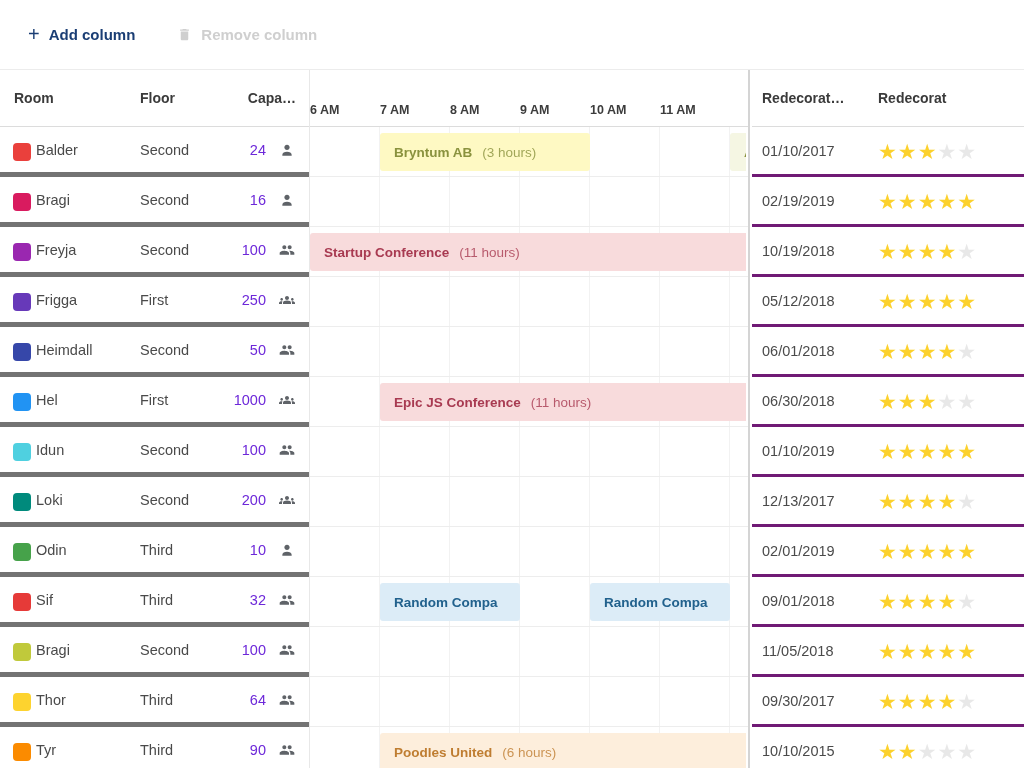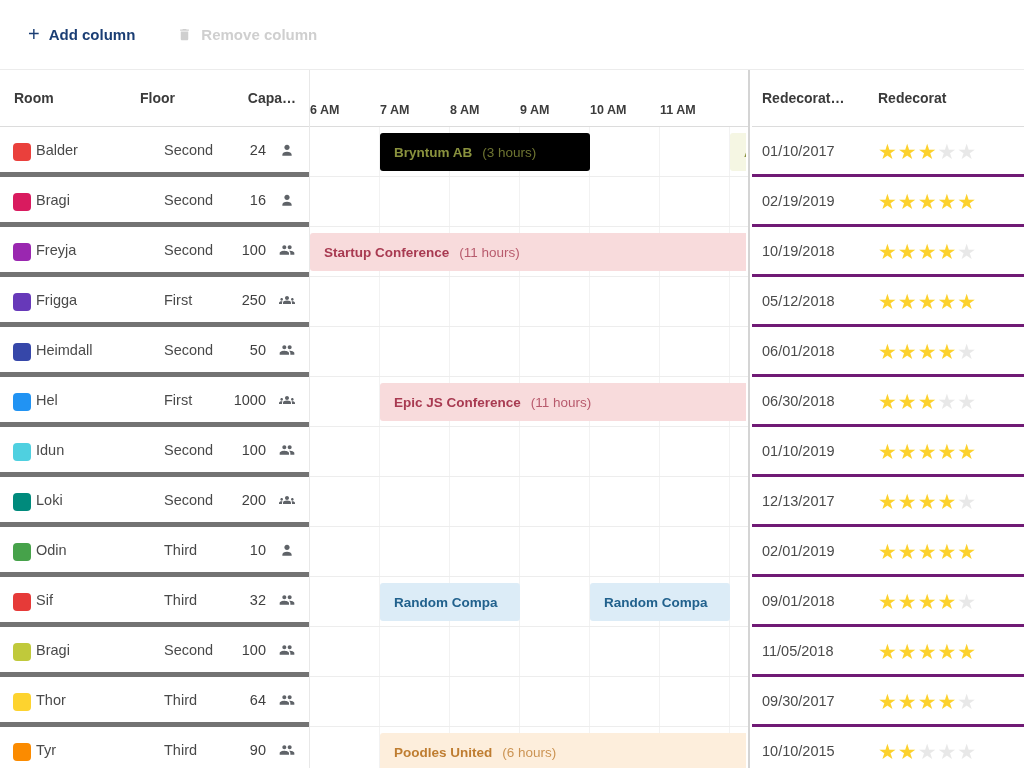"Second" .rfloor { margin-left: 24px -> none }
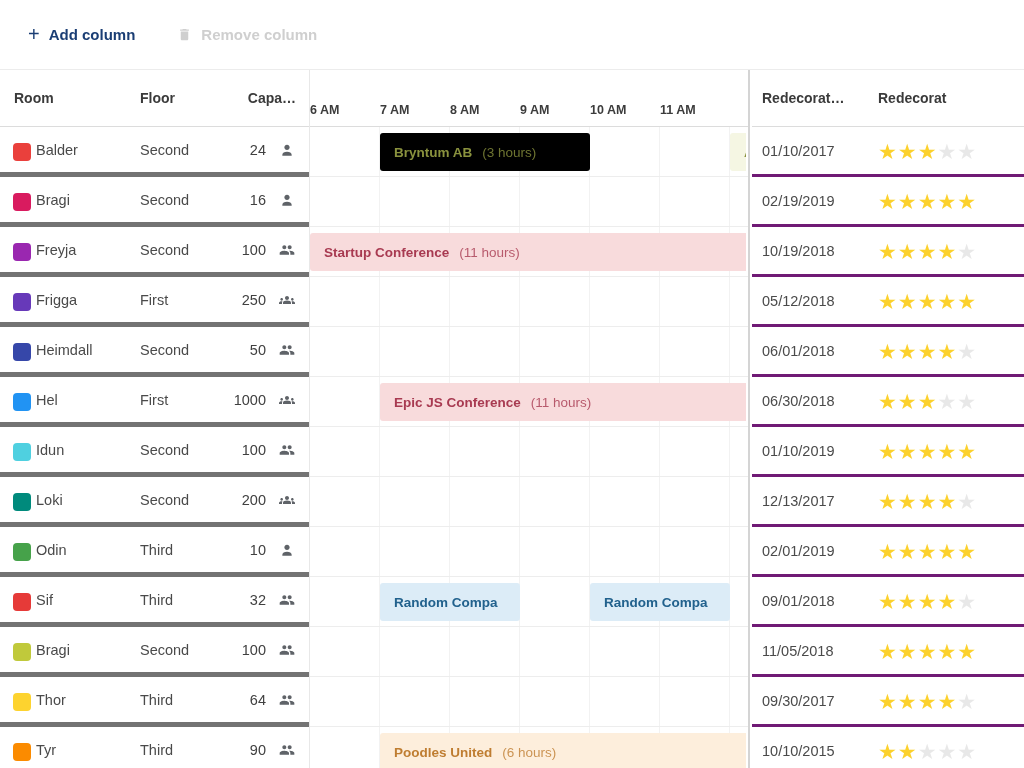"24" .rcap .num { color: #404040 -> #6d28d9 }
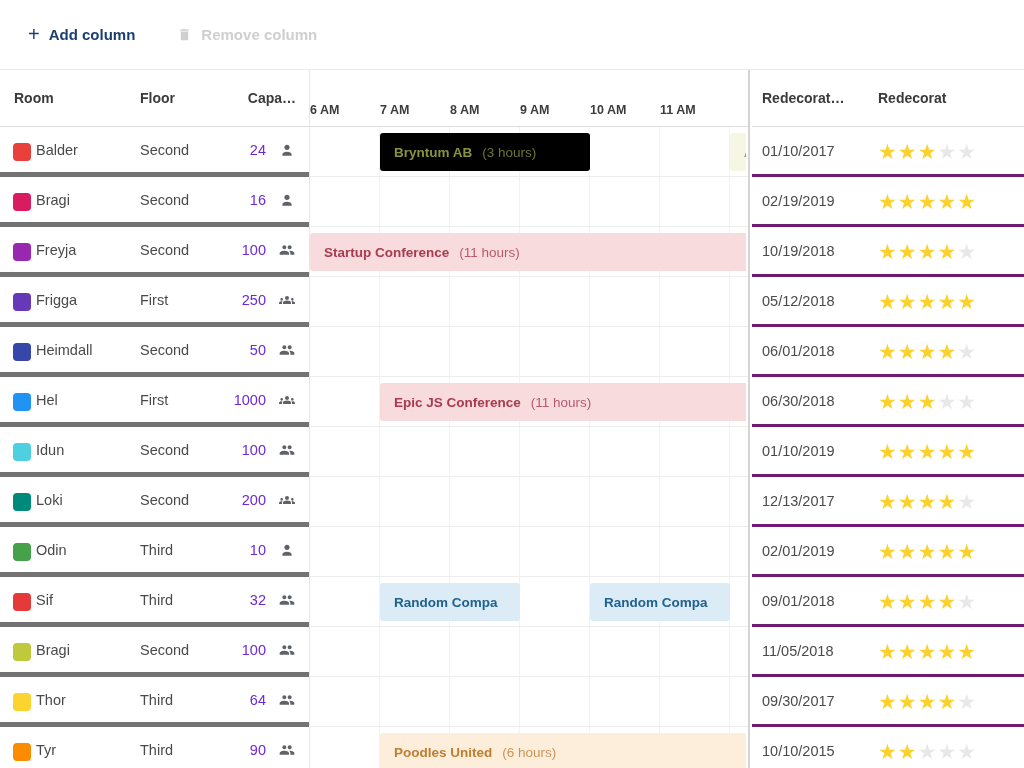"Bryntum AB" div.event { background: #000000 -> #fef9c3 }
